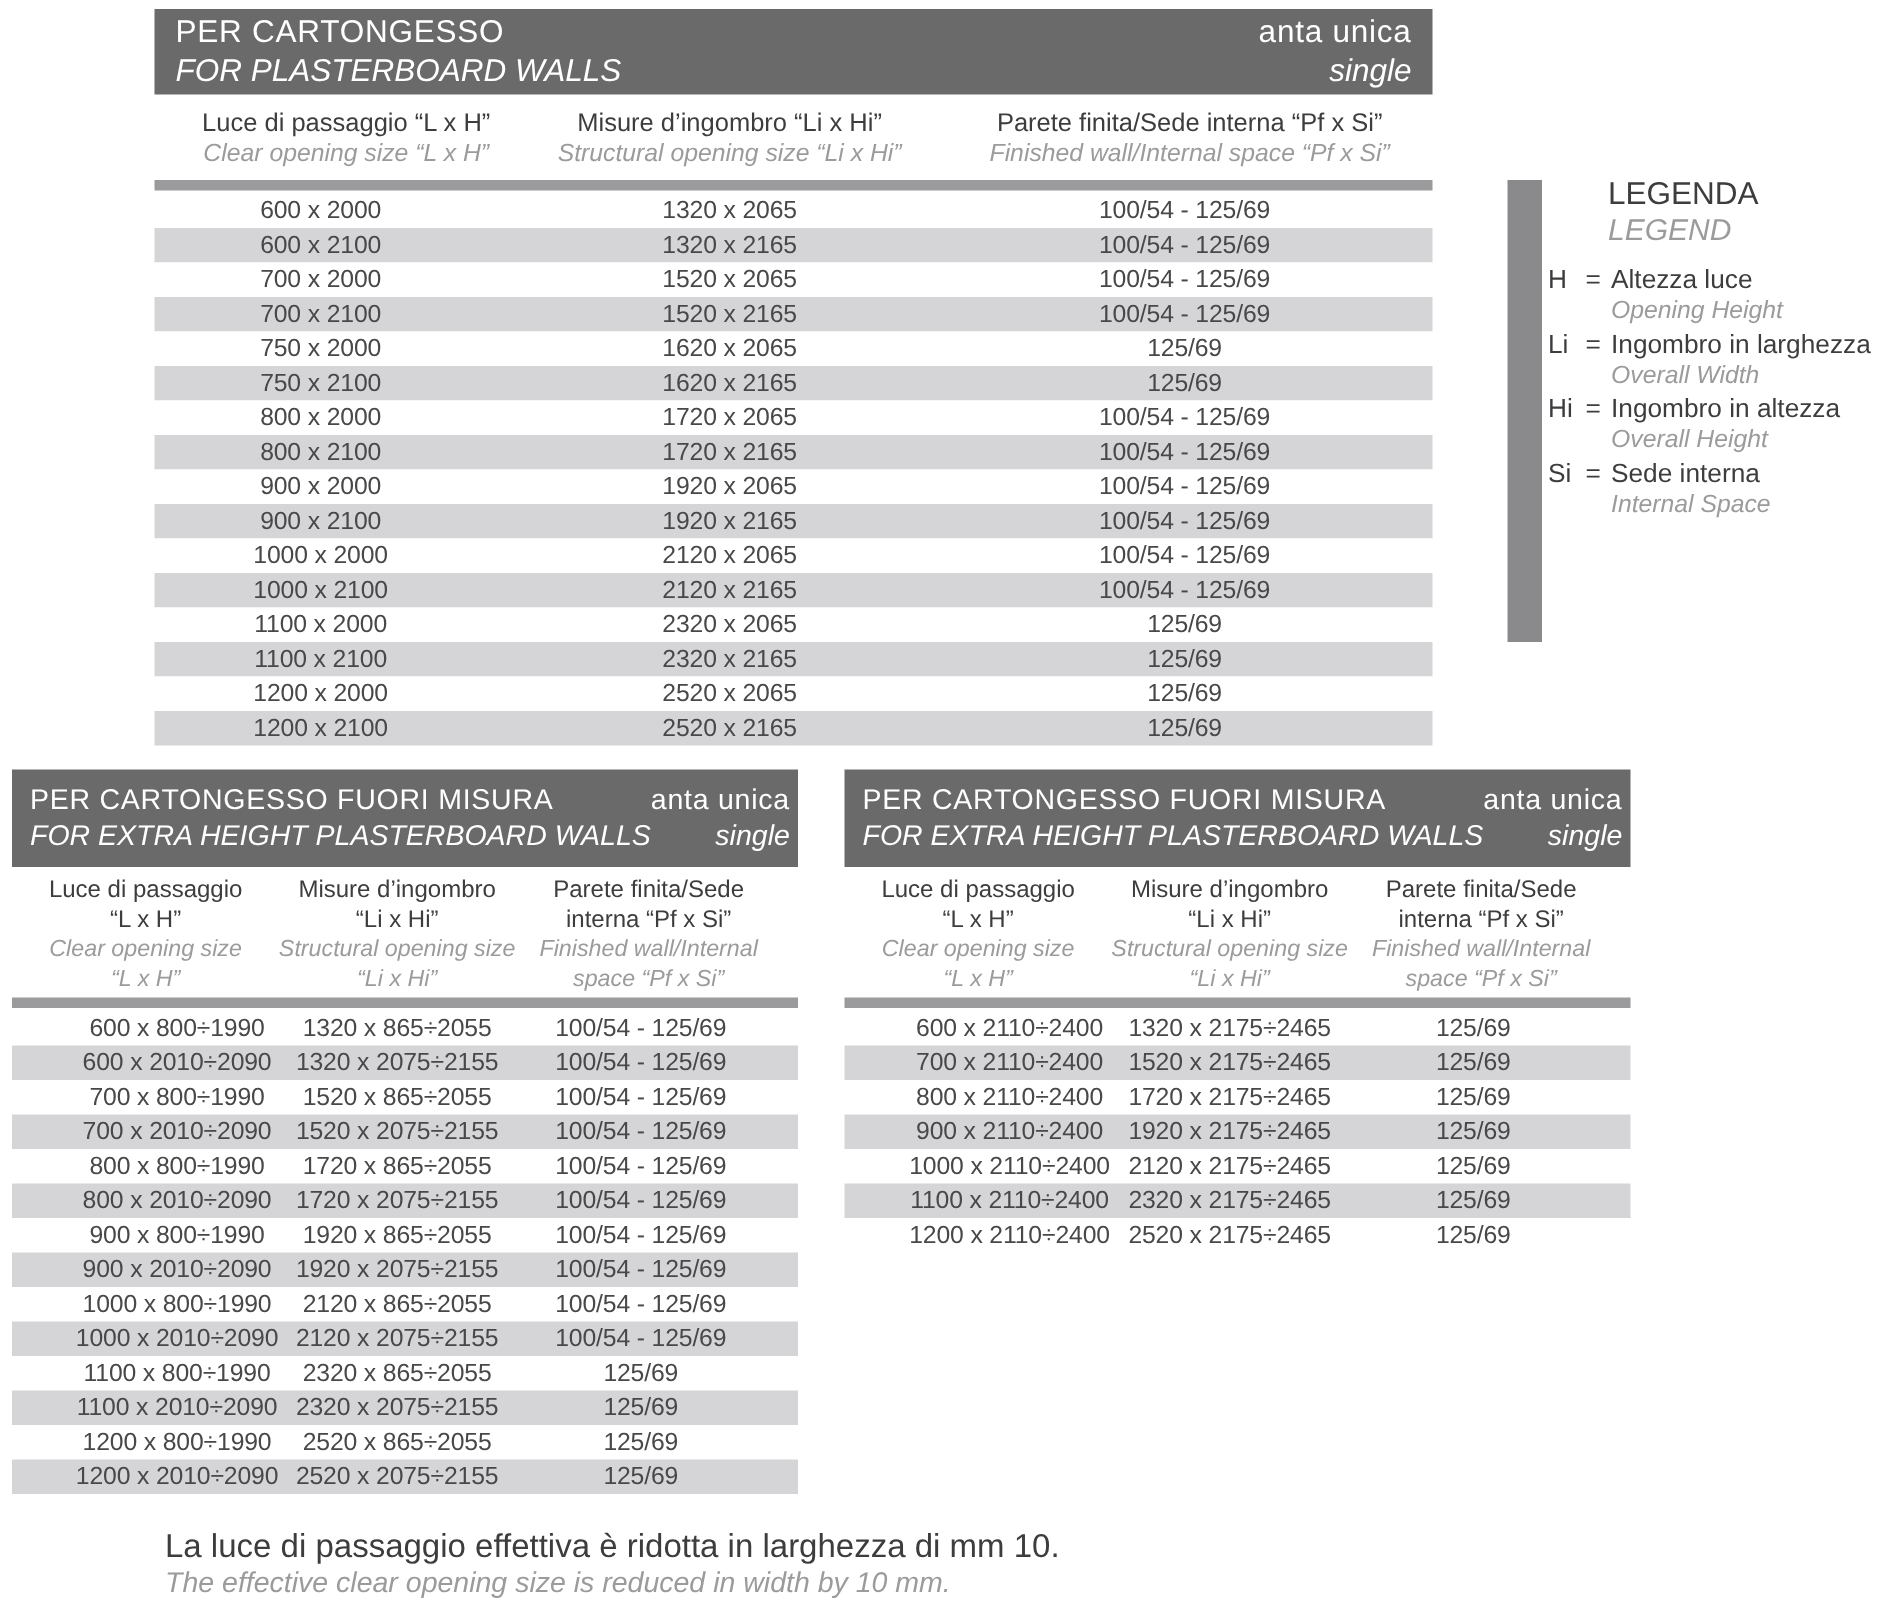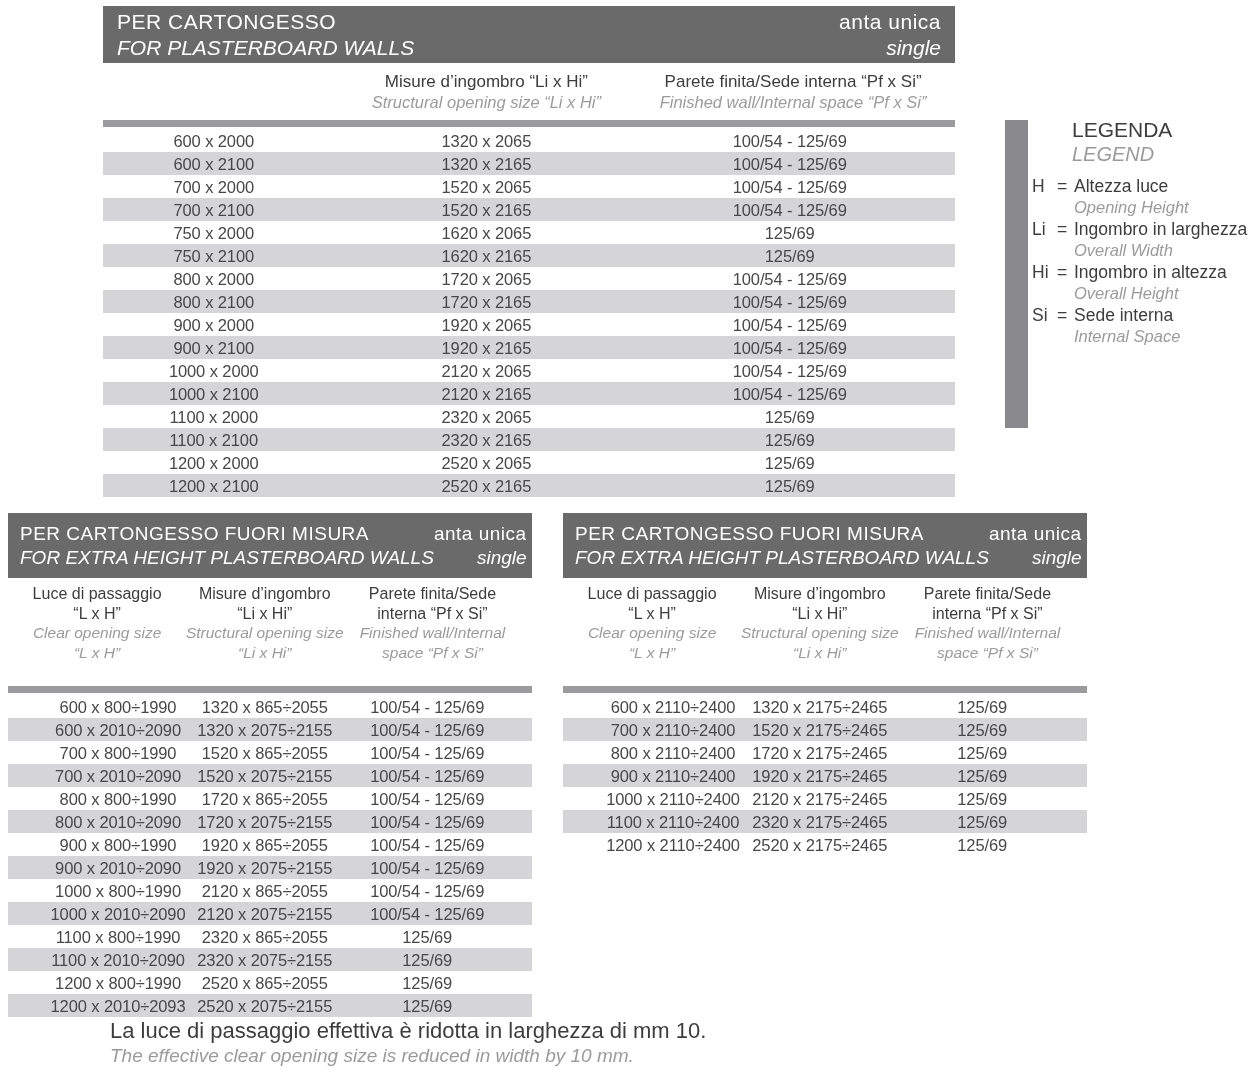"Luce di passaggio “L x" div.colhead { html: none -> <div> <div>Luce di passaggio “L x H”</div> <div>Clear opening size “L x H”</div> </div> }
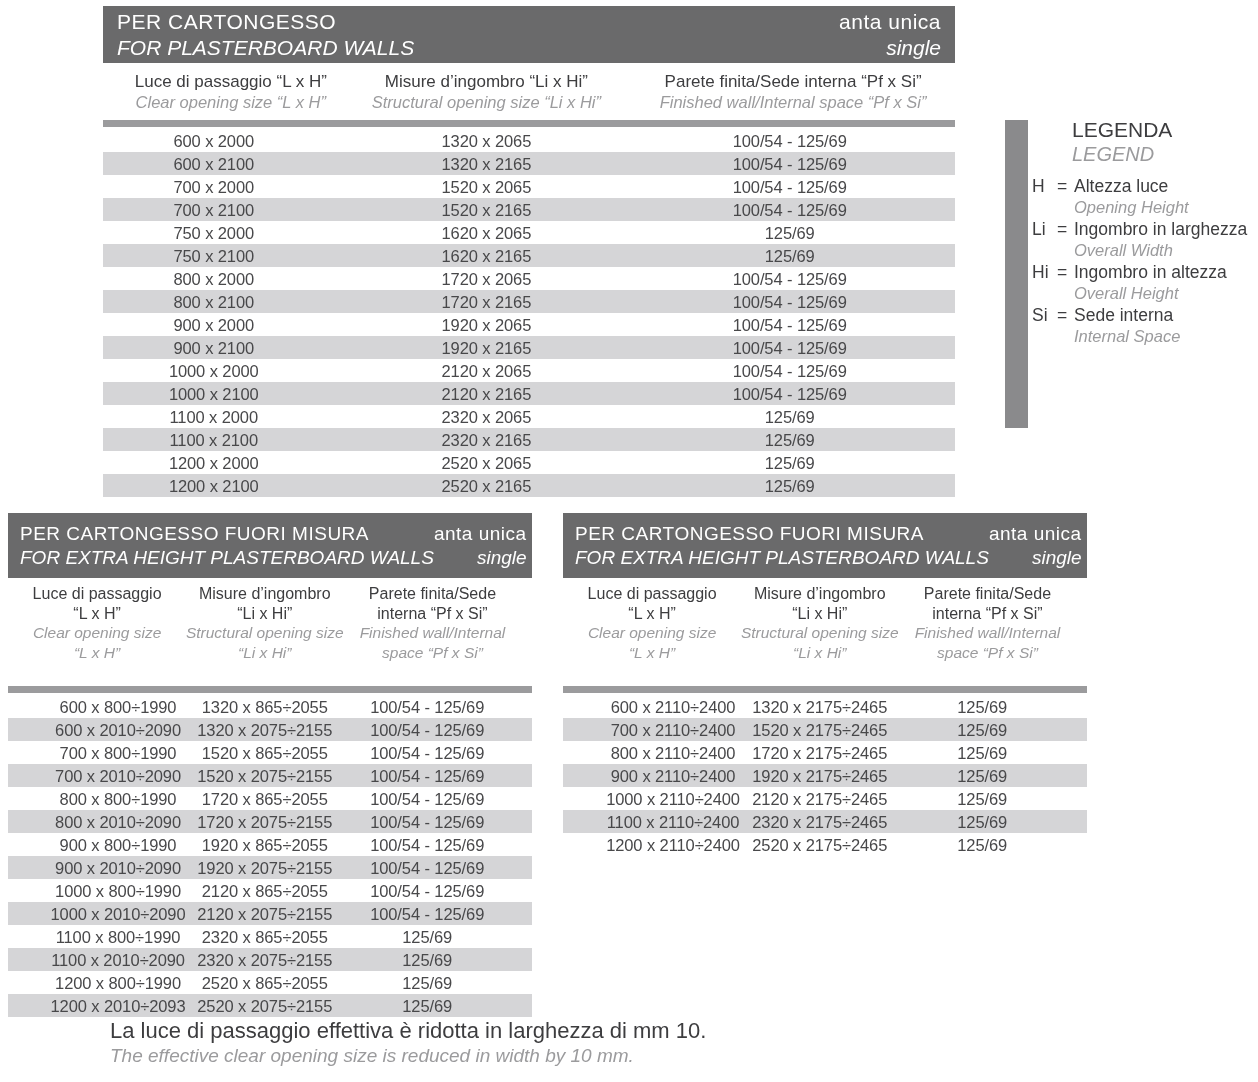"Luce di passaggio" .table-bl .colheads,.table-br .colheads { height: 108px -> 87px }
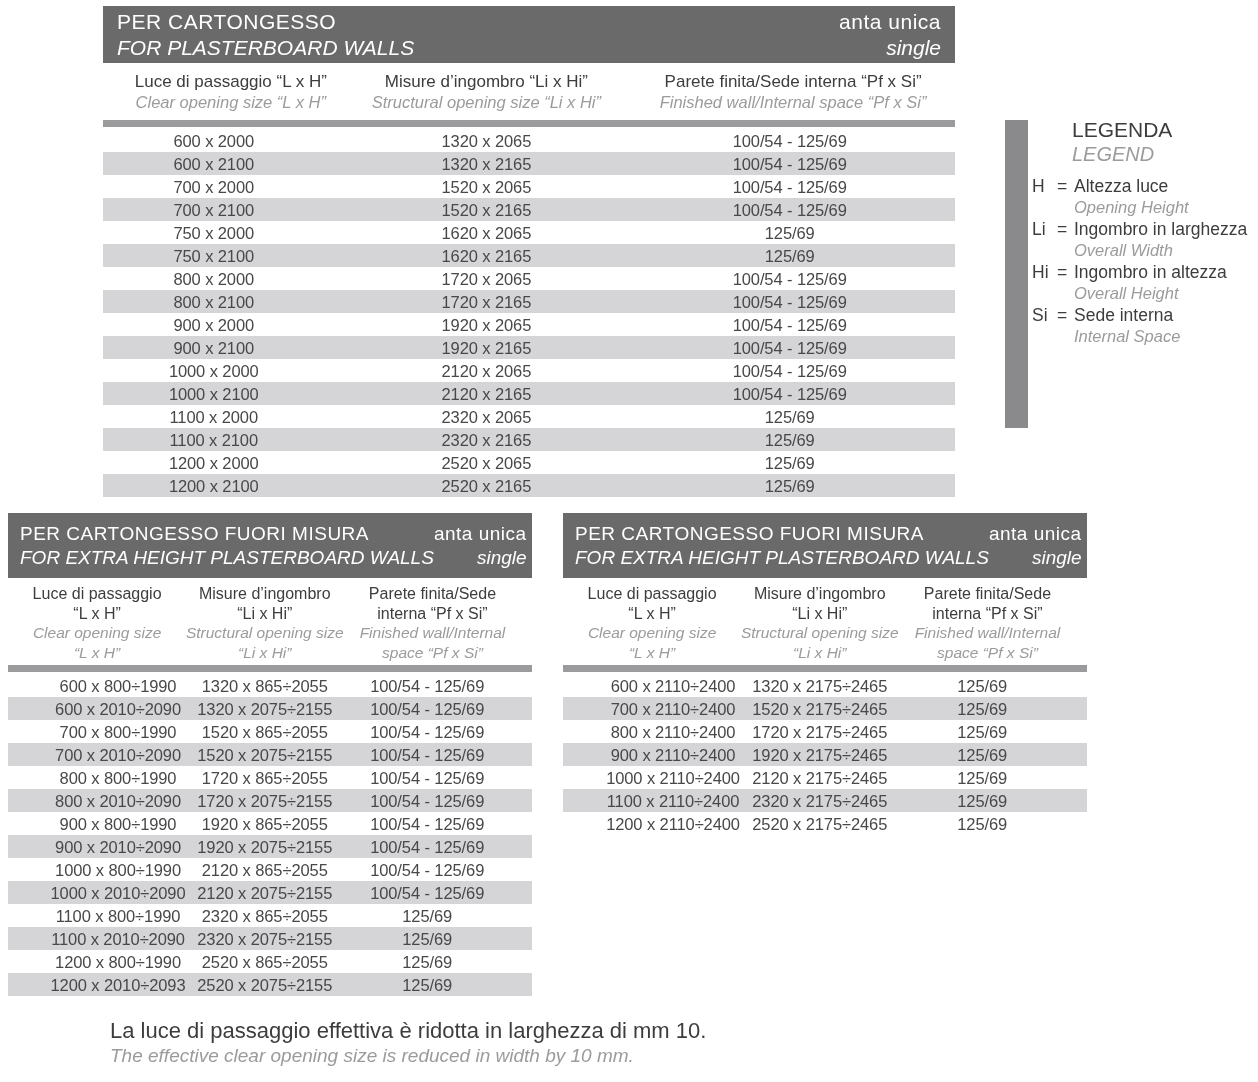"1200 x 2010÷2093" span.cell { text: 2093 -> 2090 }
